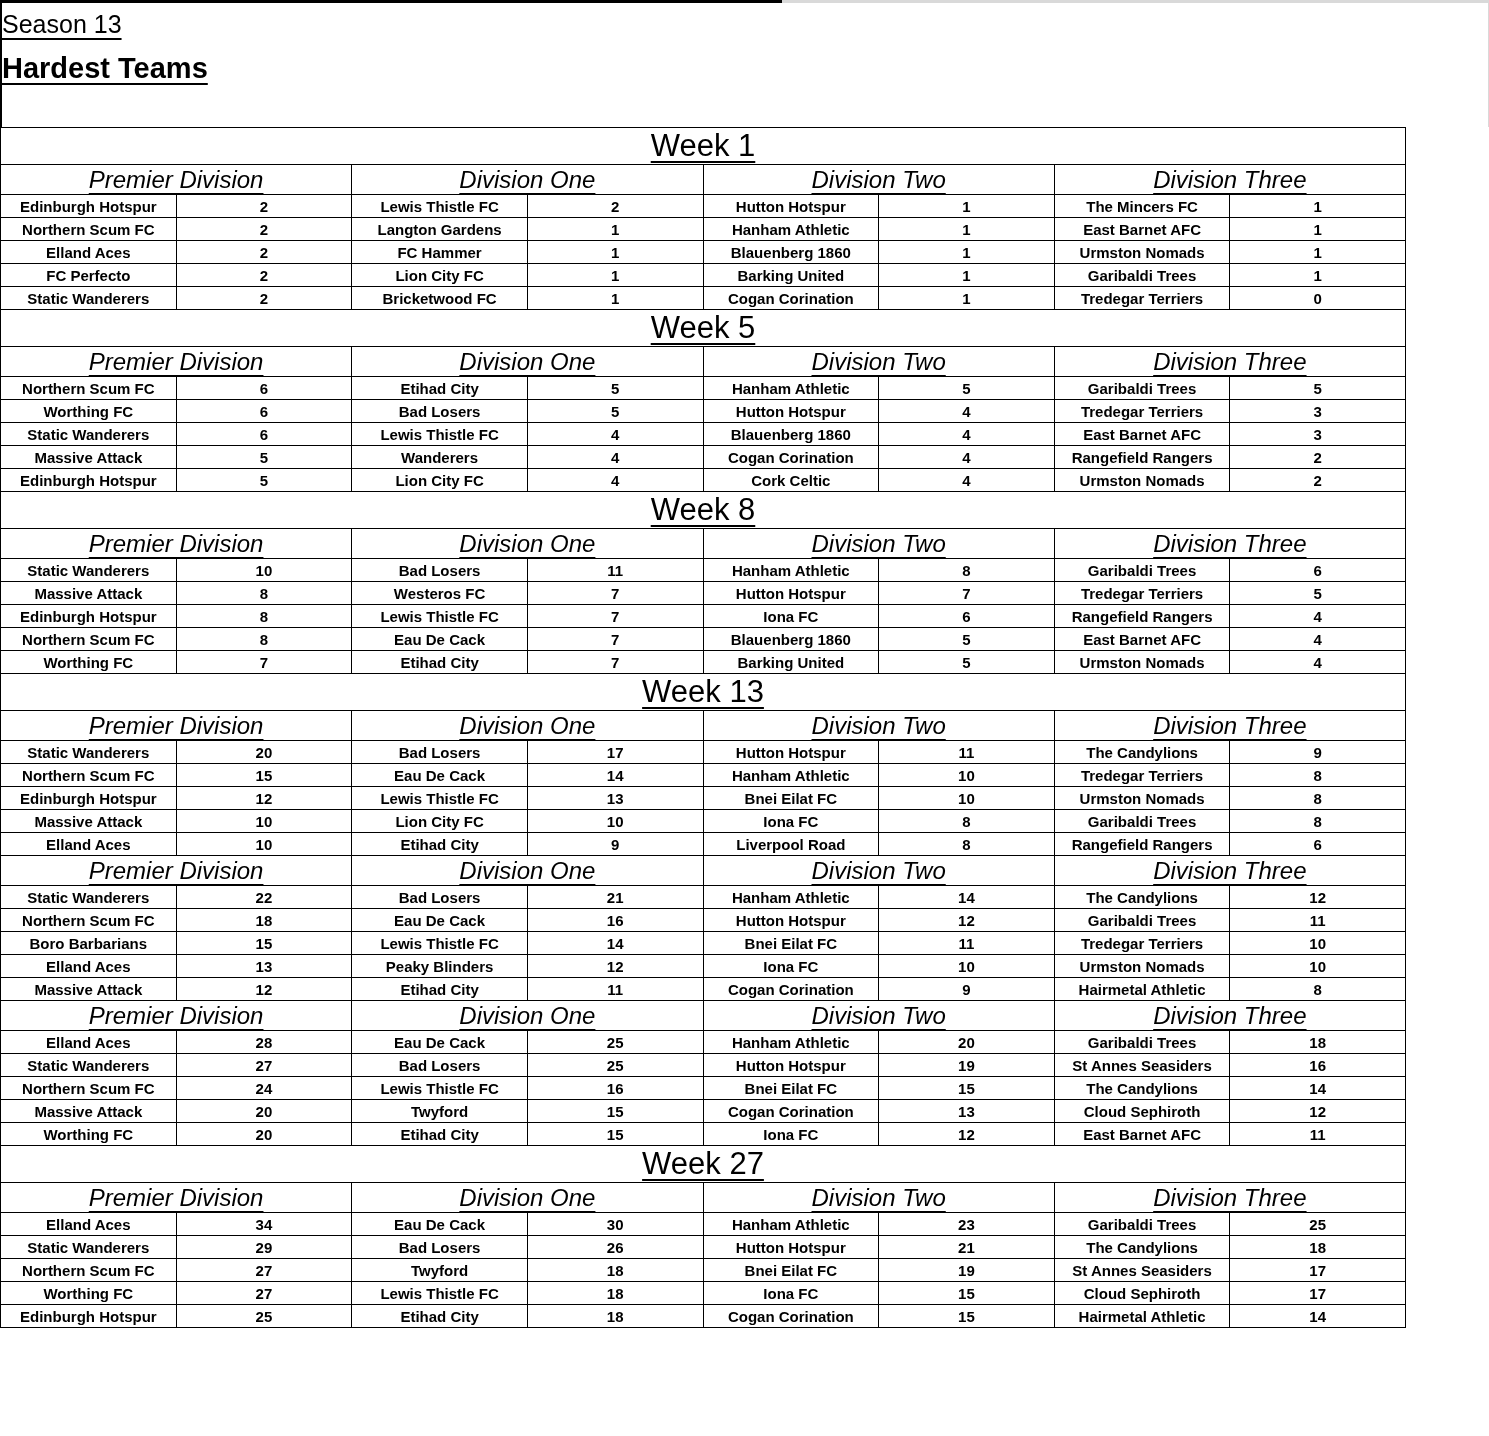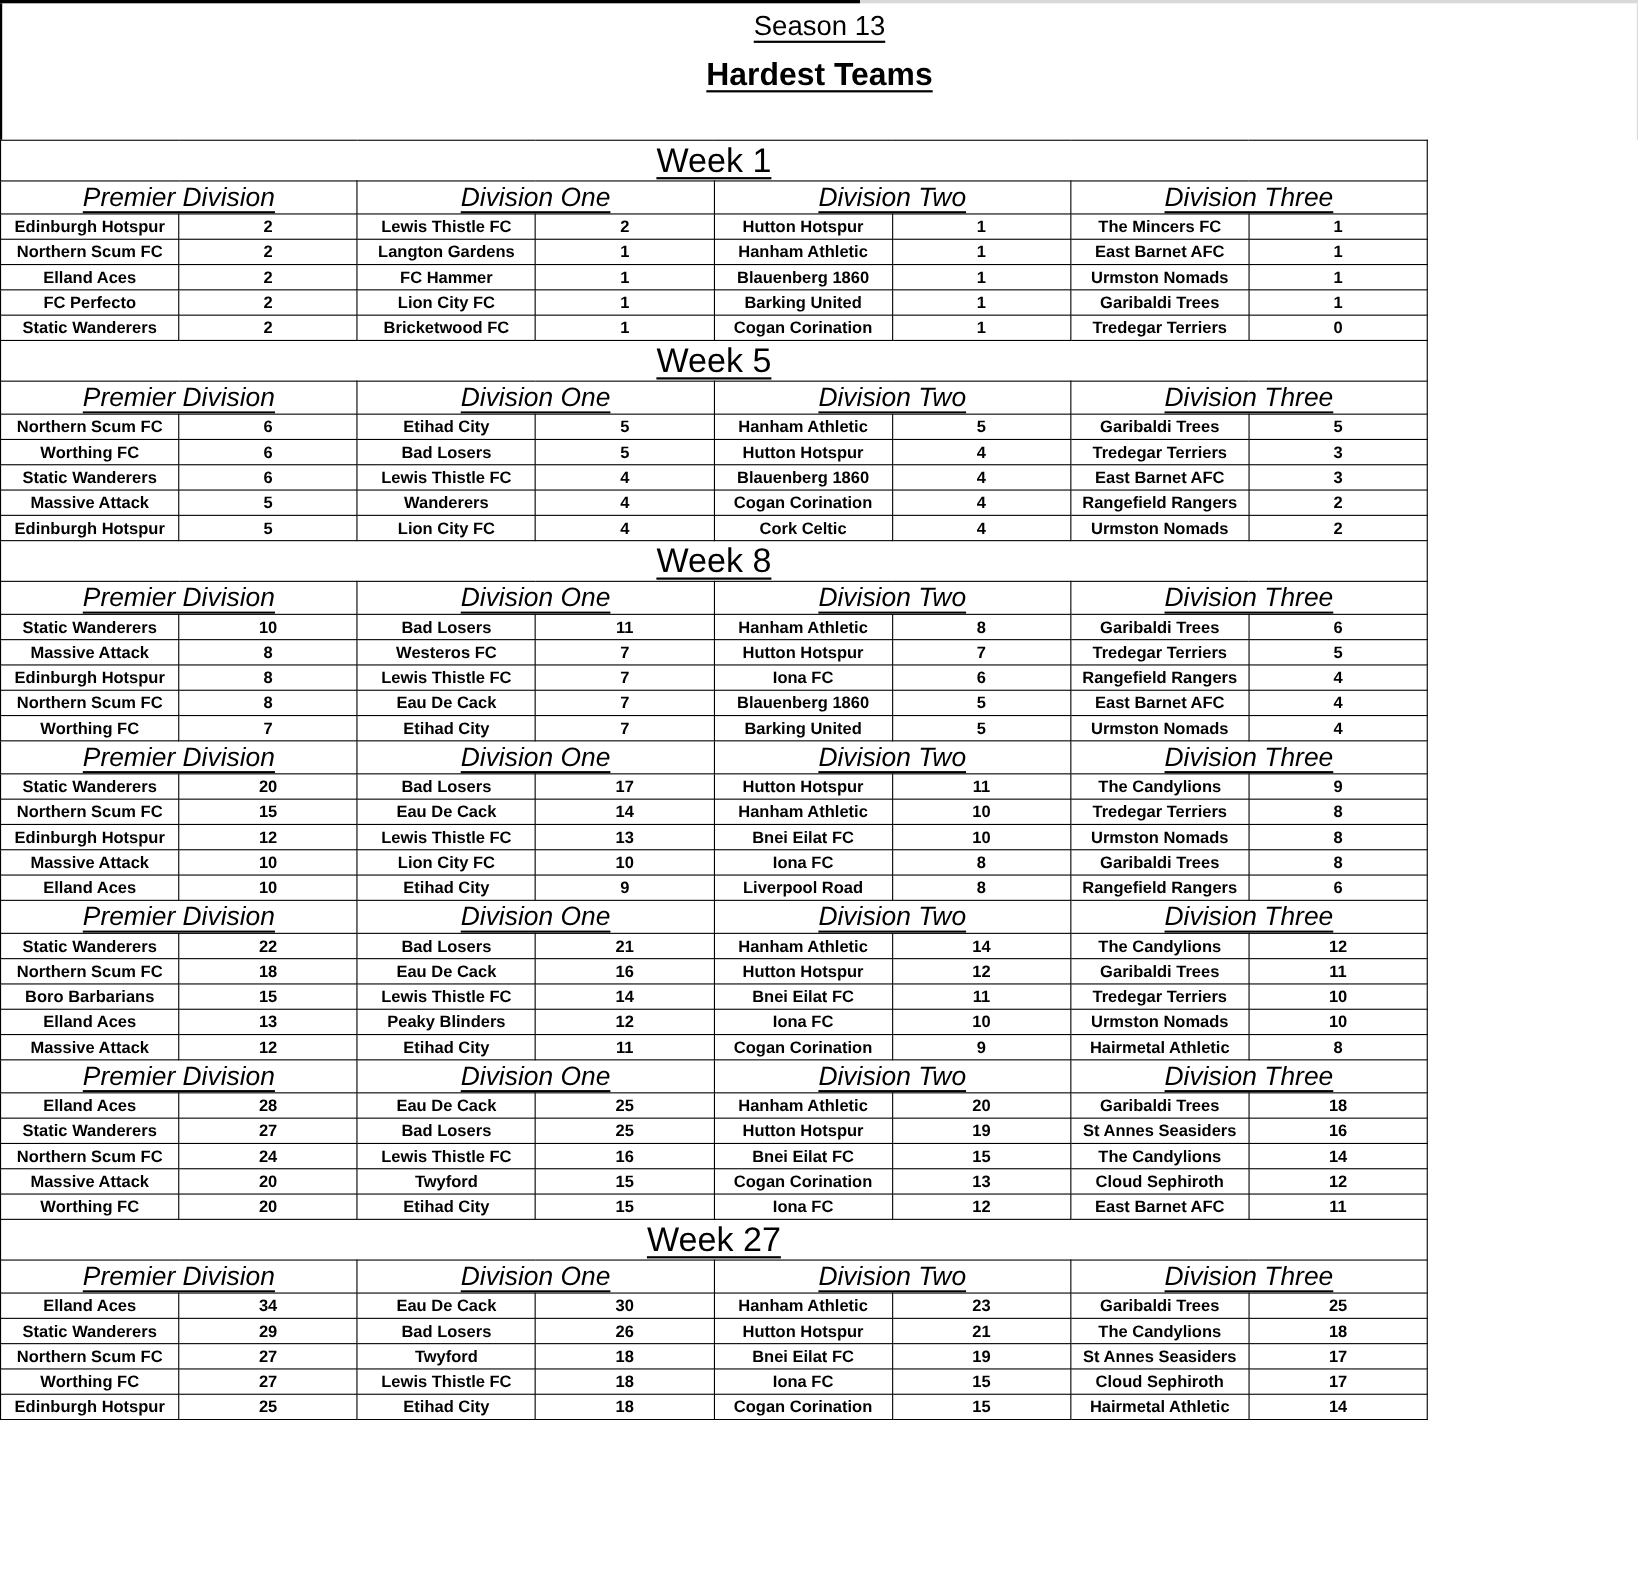"Season 13" .title-block { text-align: center -> left }
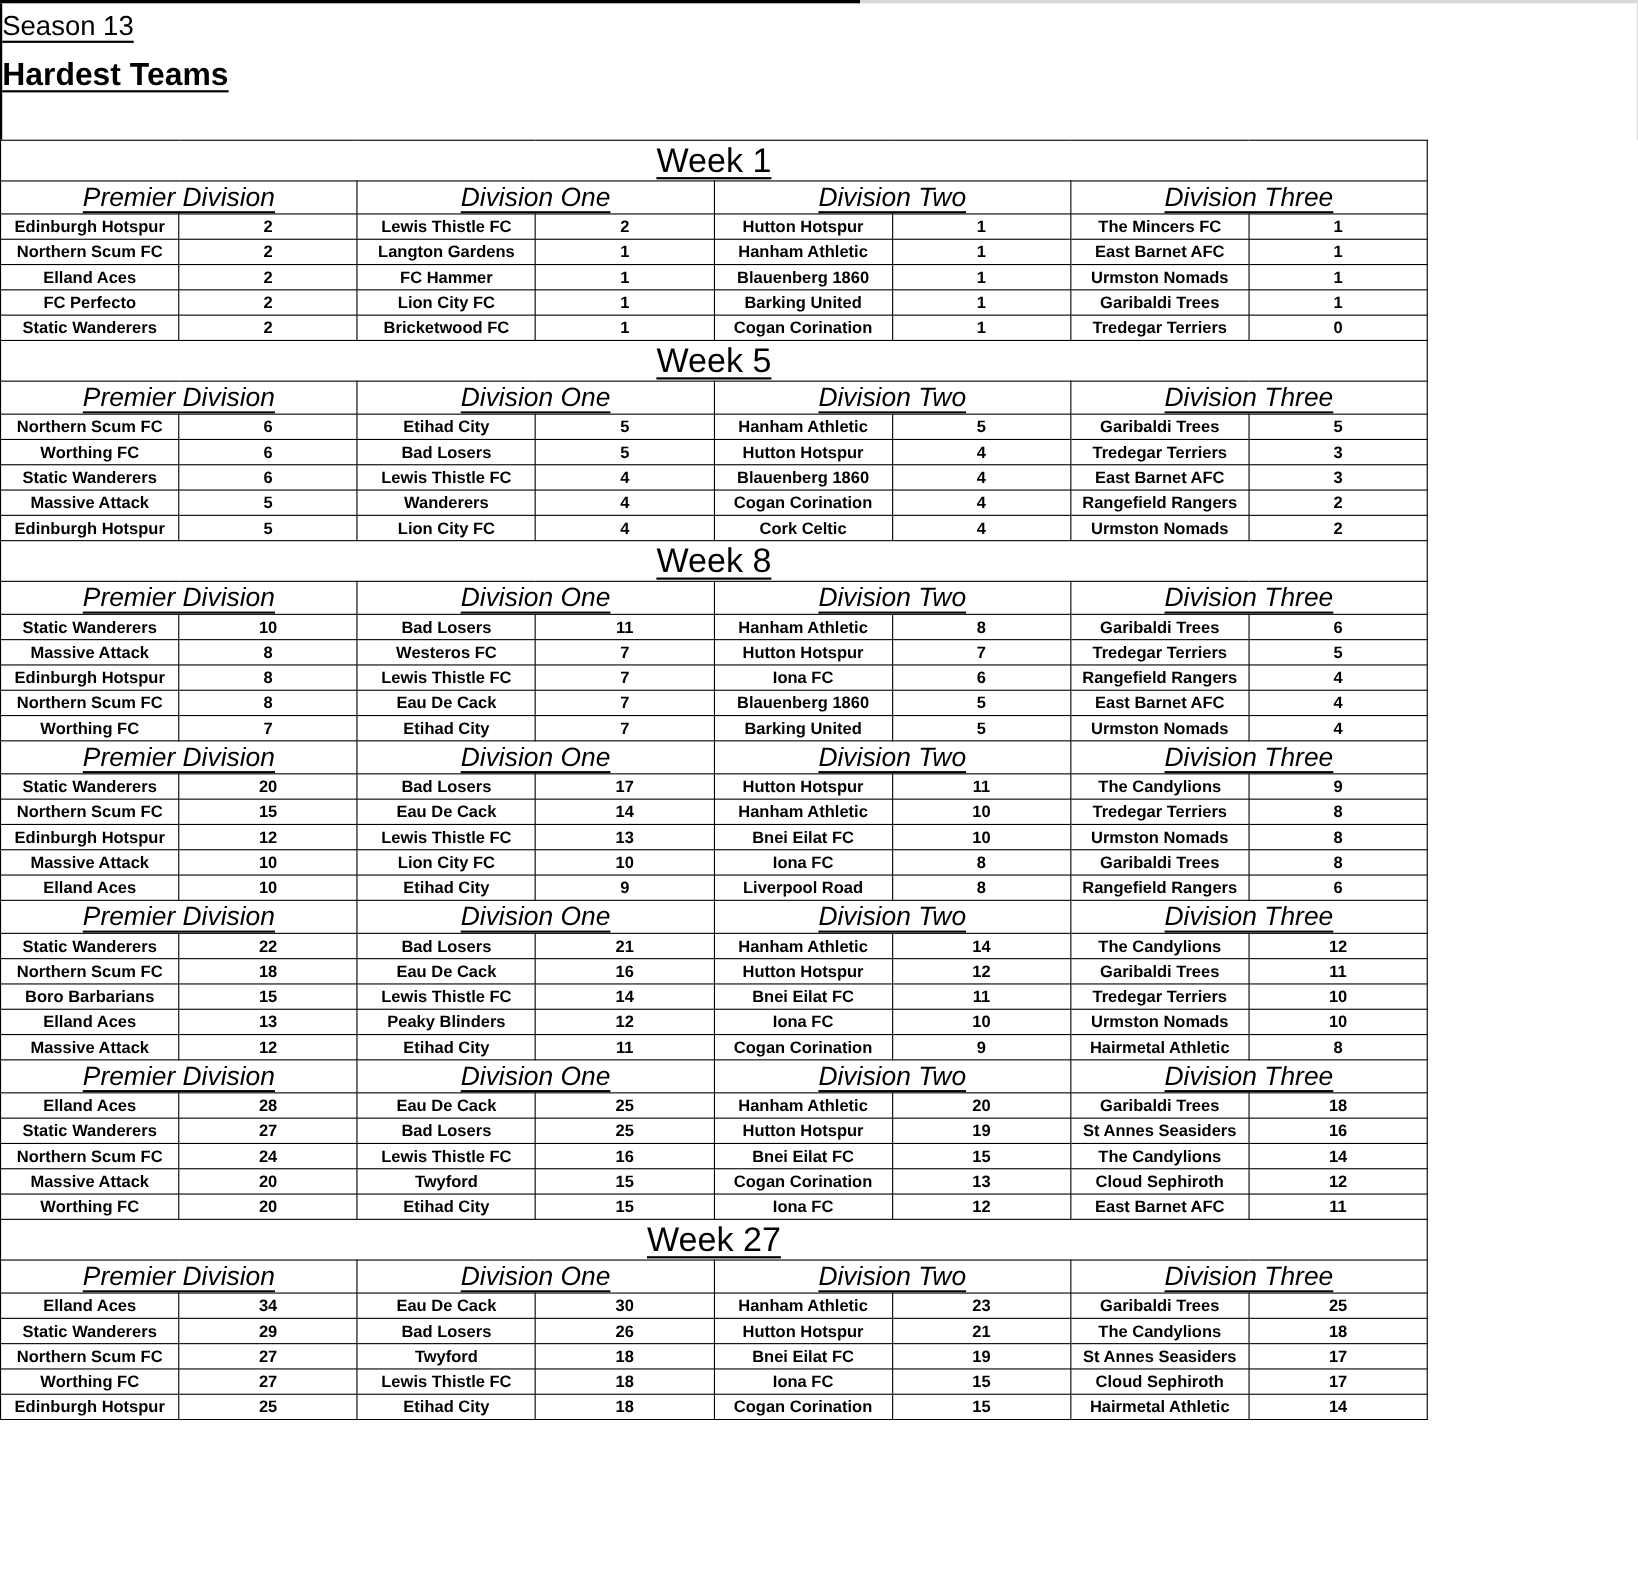"Week 1" table#weeks-table { width: 1298px -> 1406px }
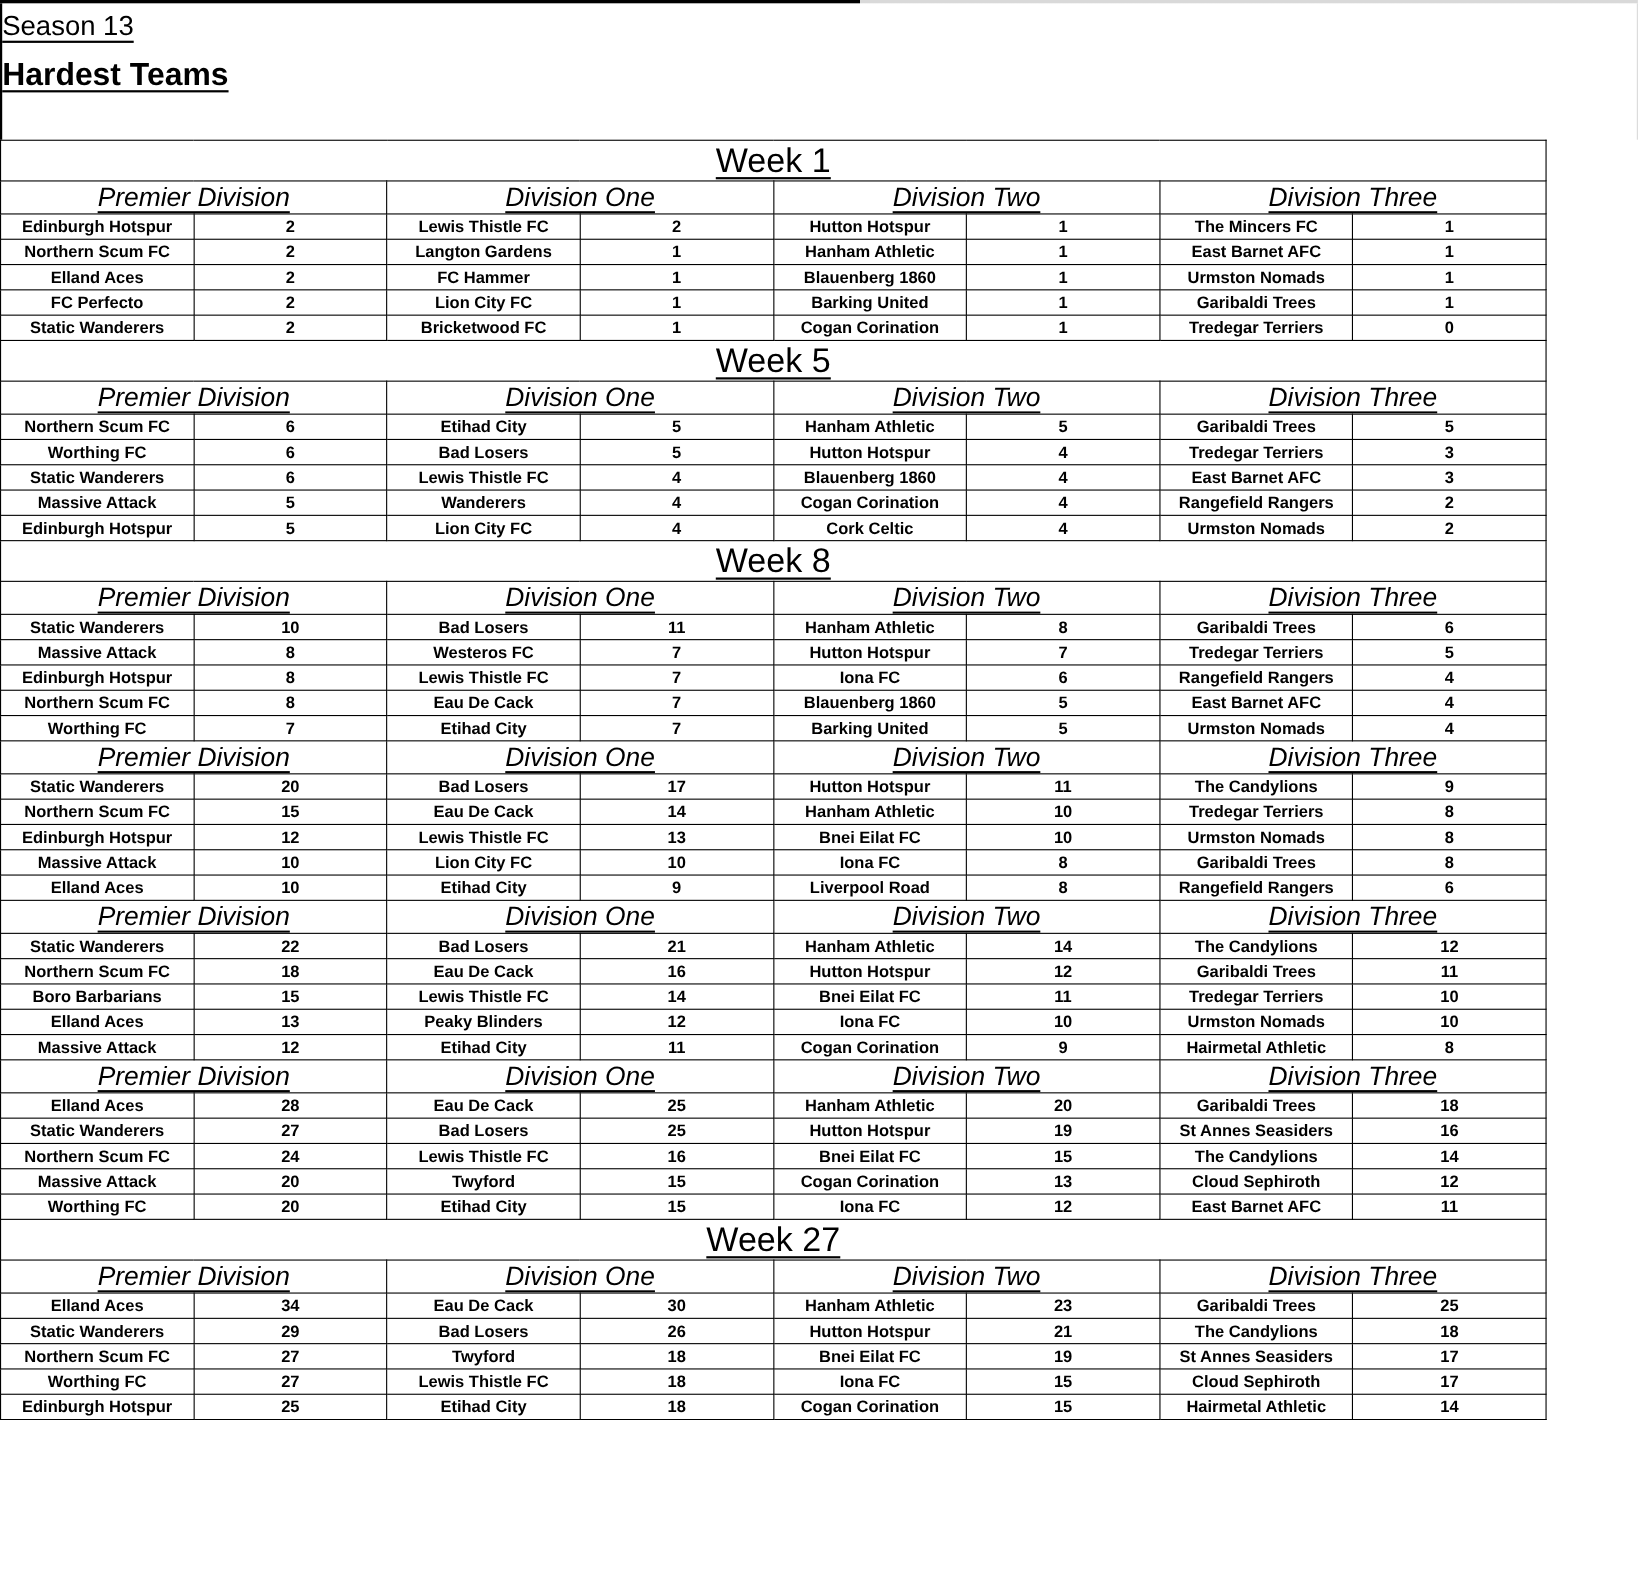"Week 13" tr { html: none -> <tr> <td><span>Week 13</span></td> </tr> }
